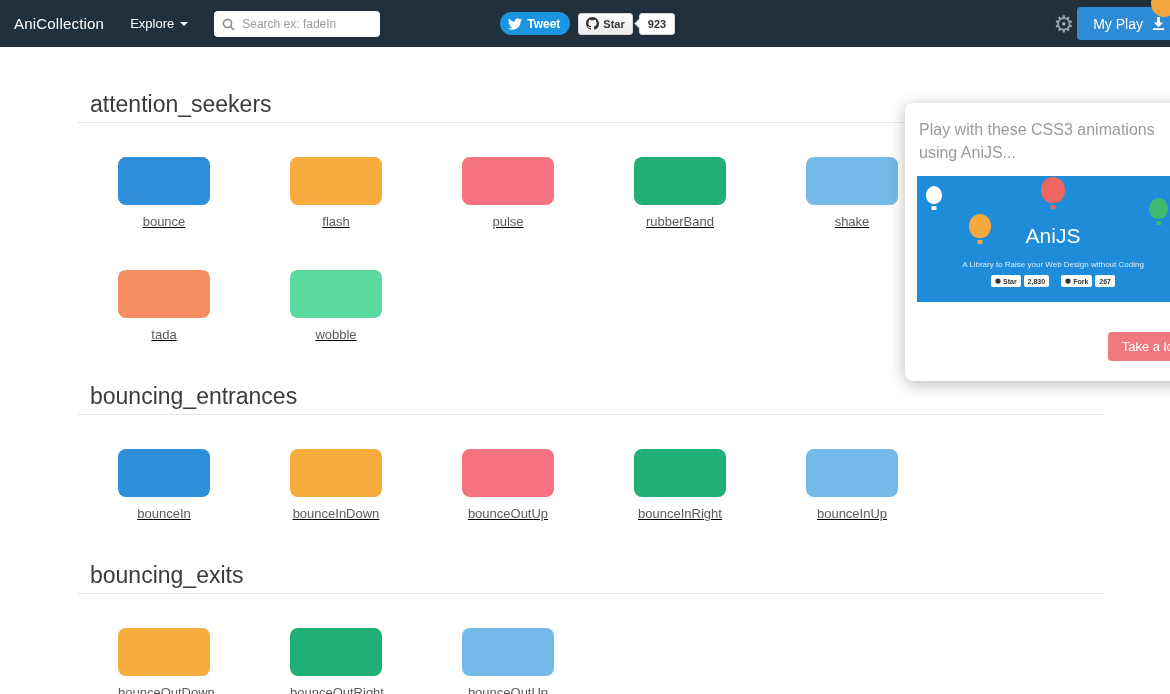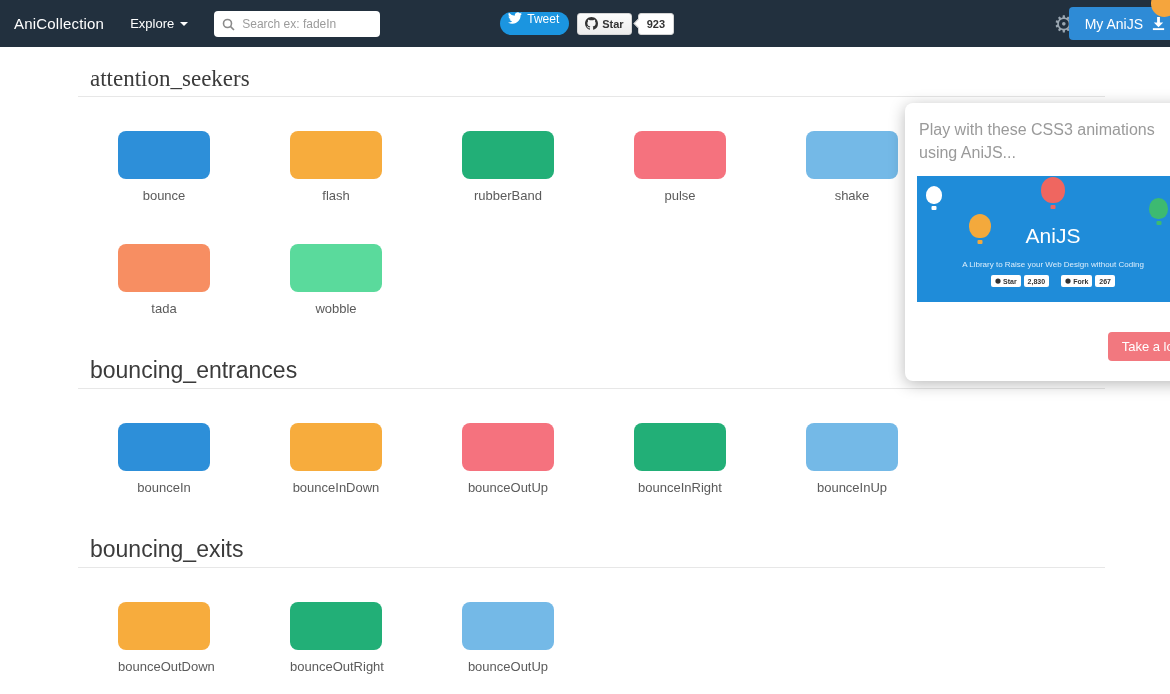"Tweet" .tweet-btn { align-items: flex-start -> center; font-weight: normal -> bold }
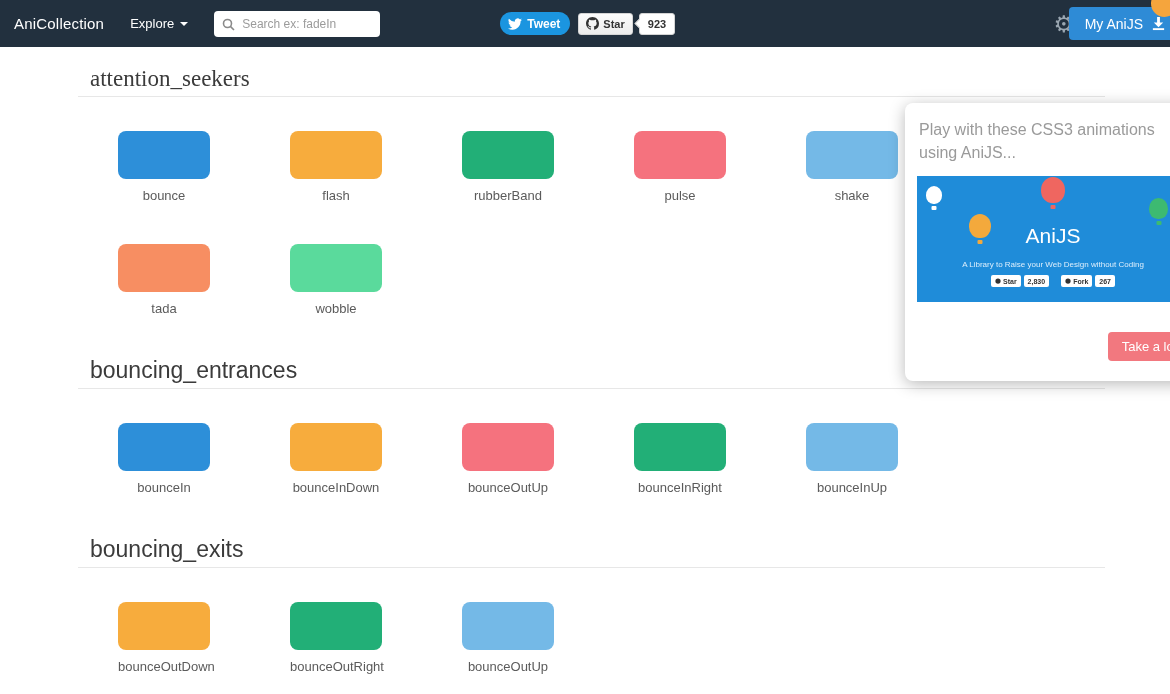"My AniJS" span { text: AniJS -> Play }
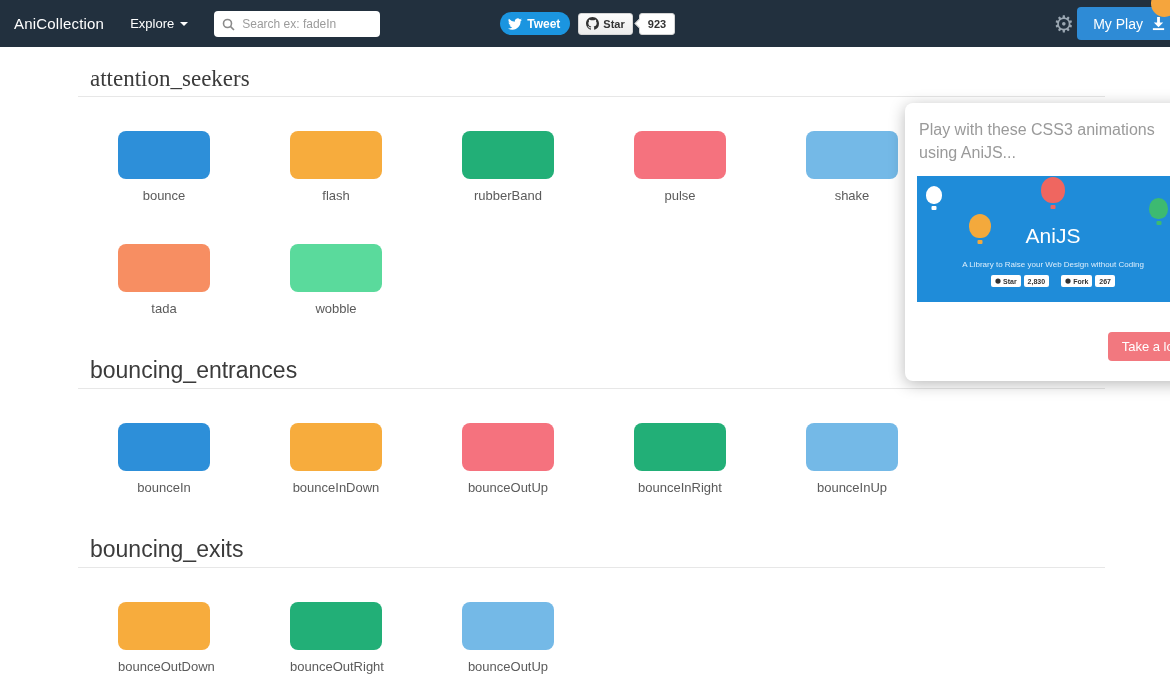"attention_seekers" .first-title { font-family: Liberation Serif, serif -> none; padding-top: 18px -> 44px }
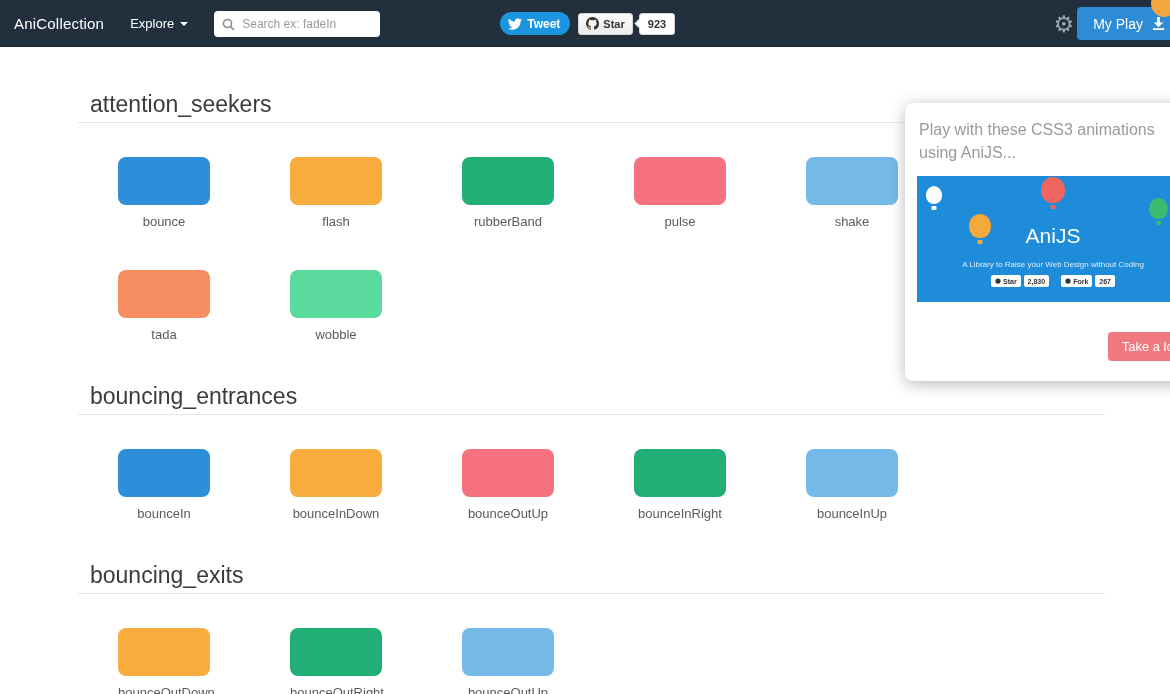"bounce" .grid { text-decoration: none -> underline }
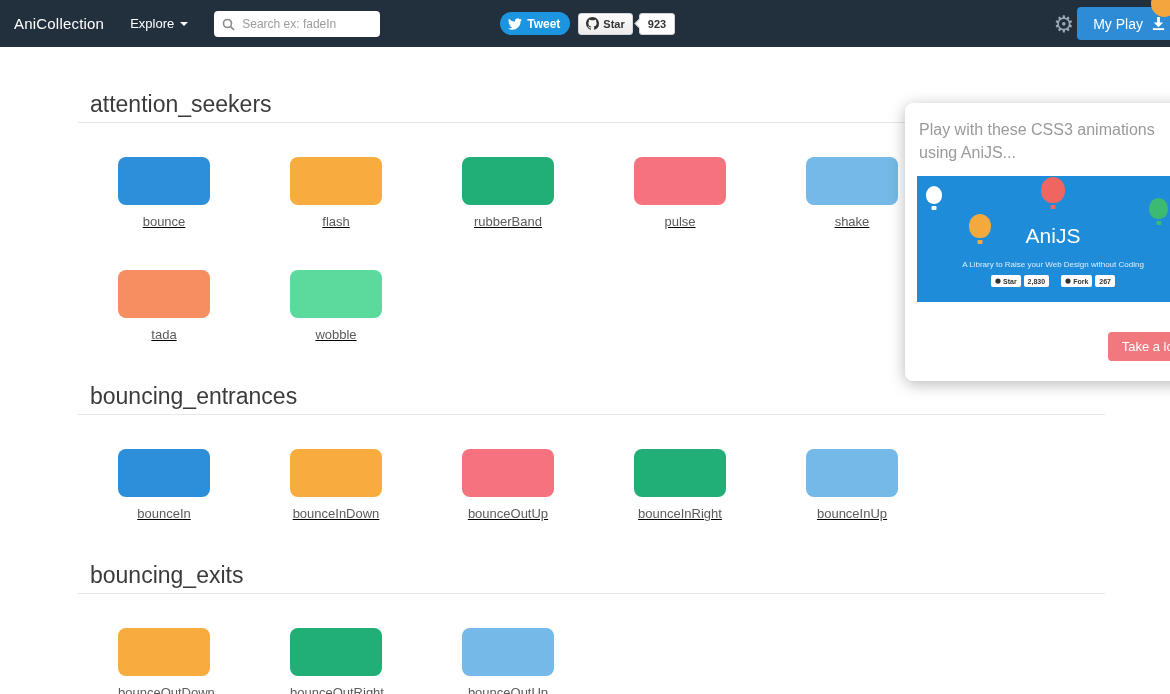"rubberBand" div.cell { order: before "pulse" -> after "pulse" }
